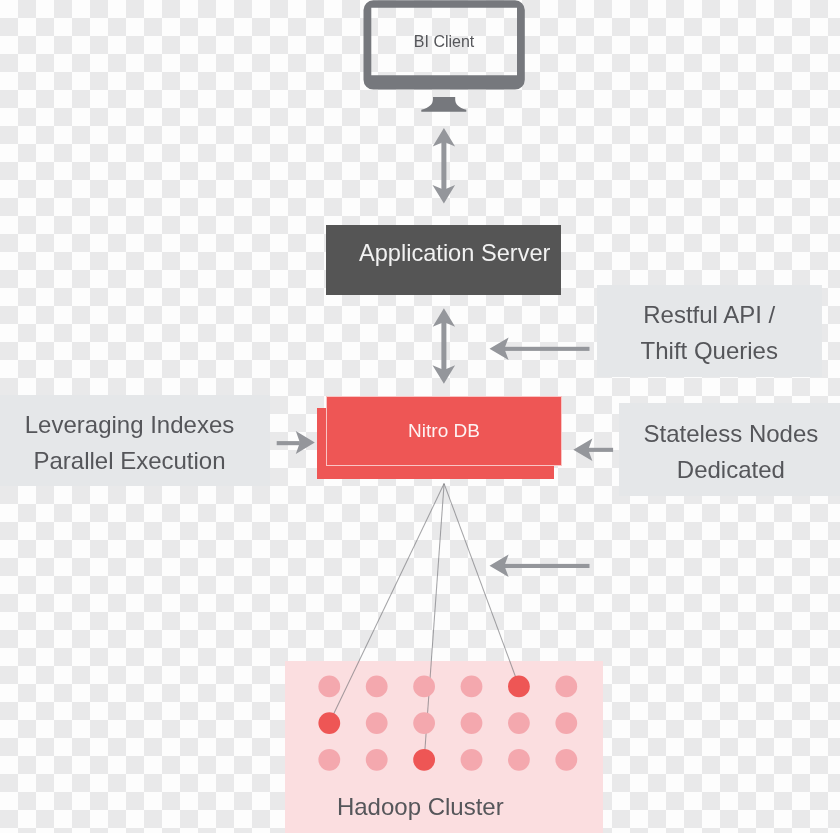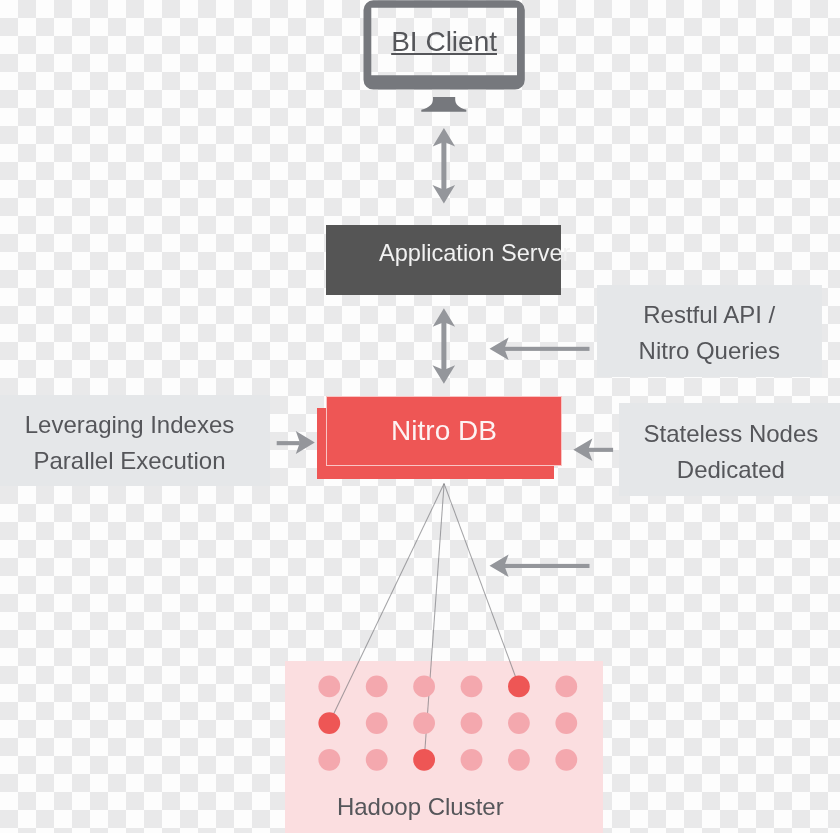"BI Client" #monitor-label { font-size: 28px -> 16px; text-decoration: underline -> none }
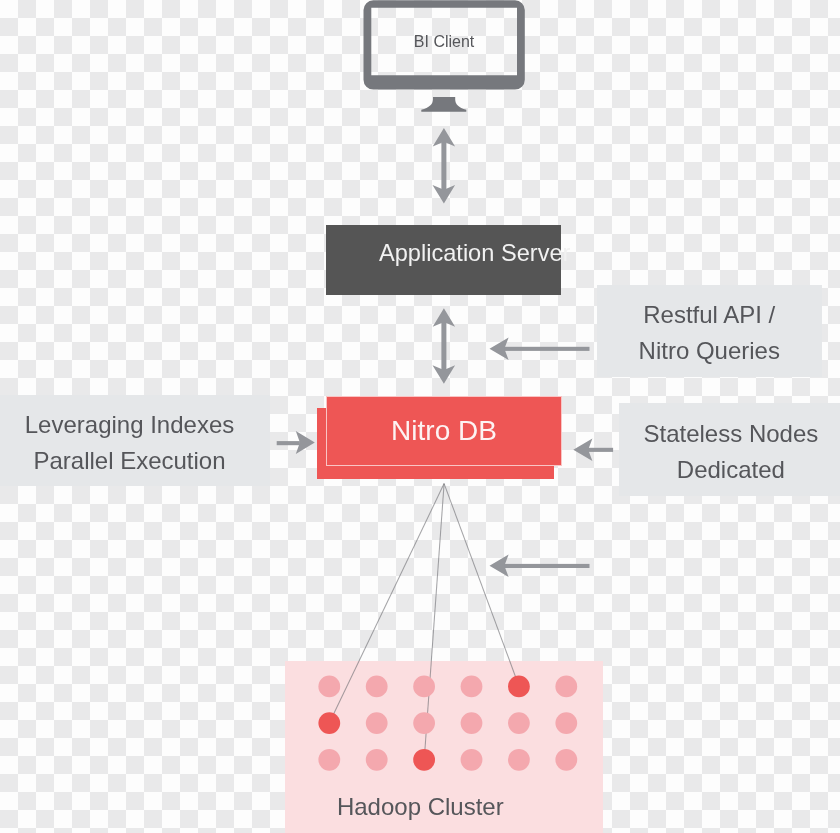"Application Server" #app-server-label { margin-left: 20px -> none }
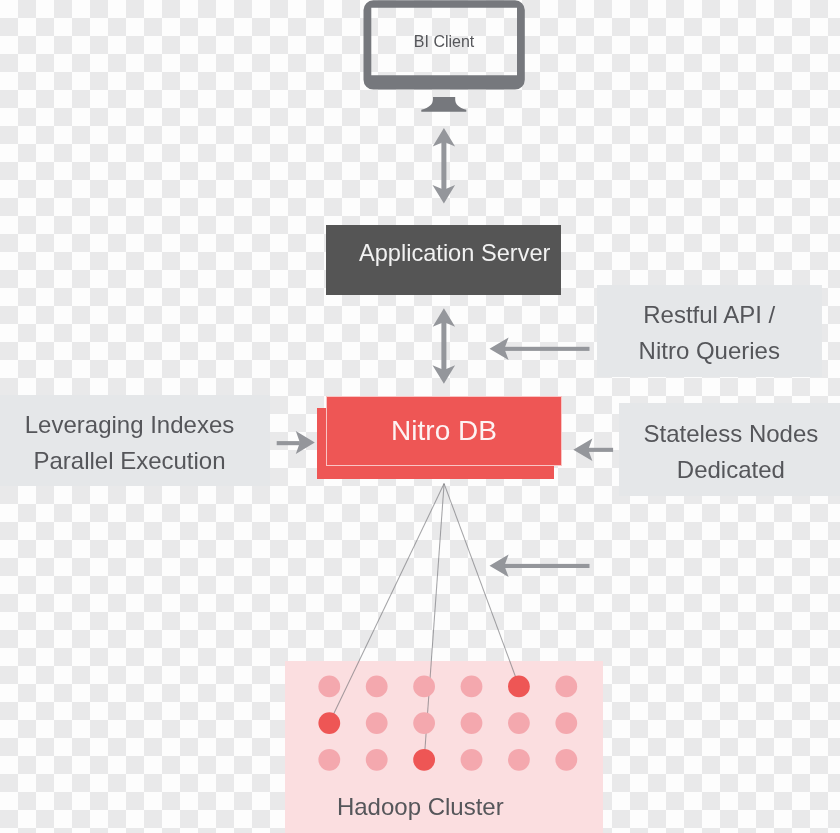"Nitro Queries" div { text: Nitro -> Thift }
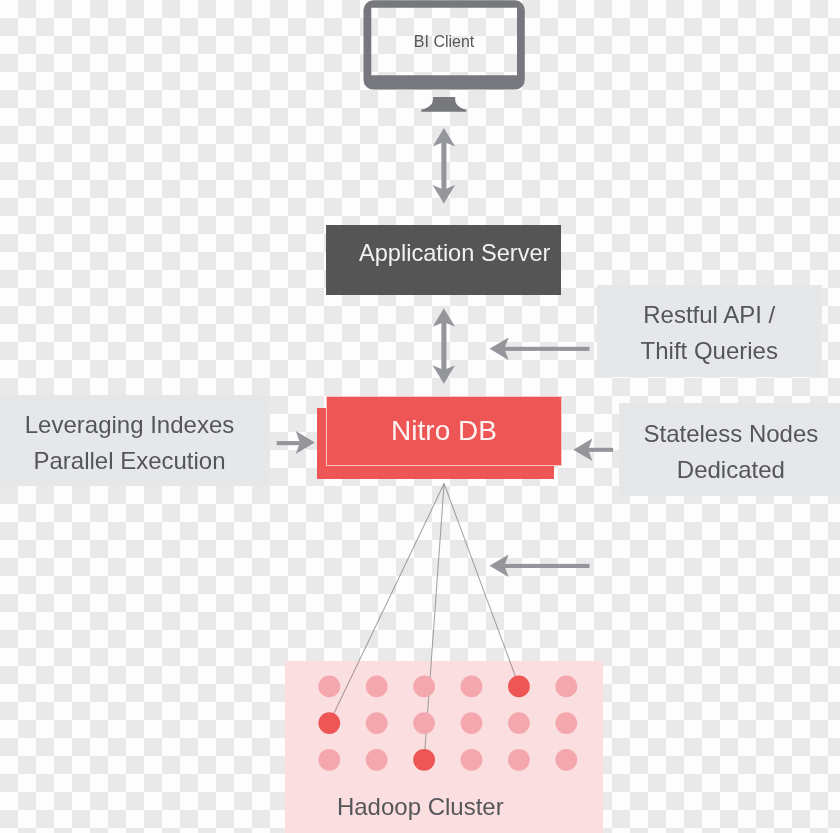"Nitro DB" #nitro-label { font-size: 28px -> 19px }
